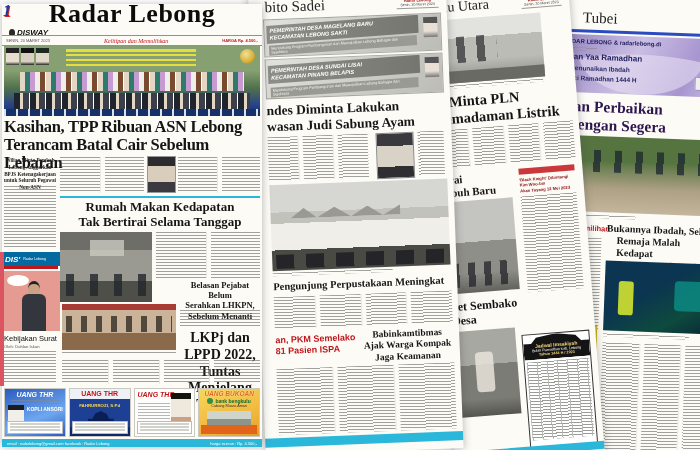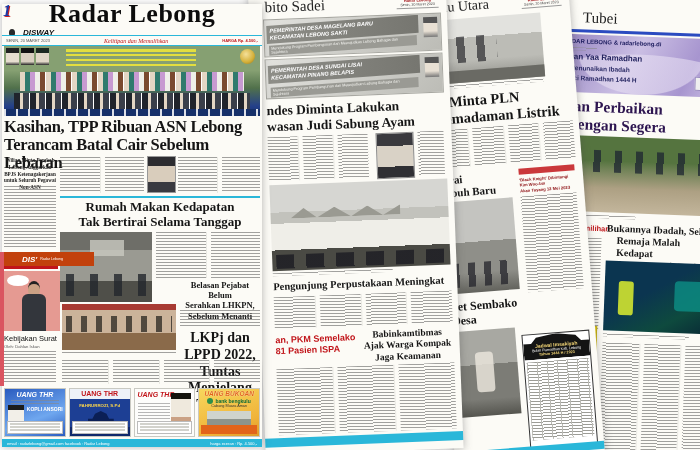"DISWAY" div.abs { gap: 8px -> 2px }
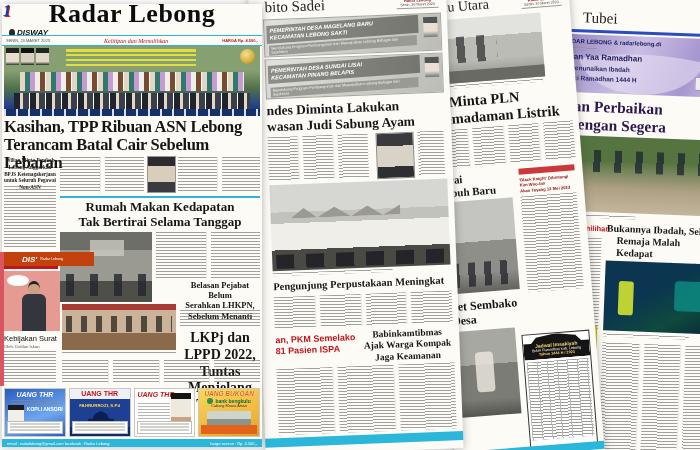"DIS'" div.abs { background: #c2410c -> #0369a1; padding: 0 18px -> 0 1px }
